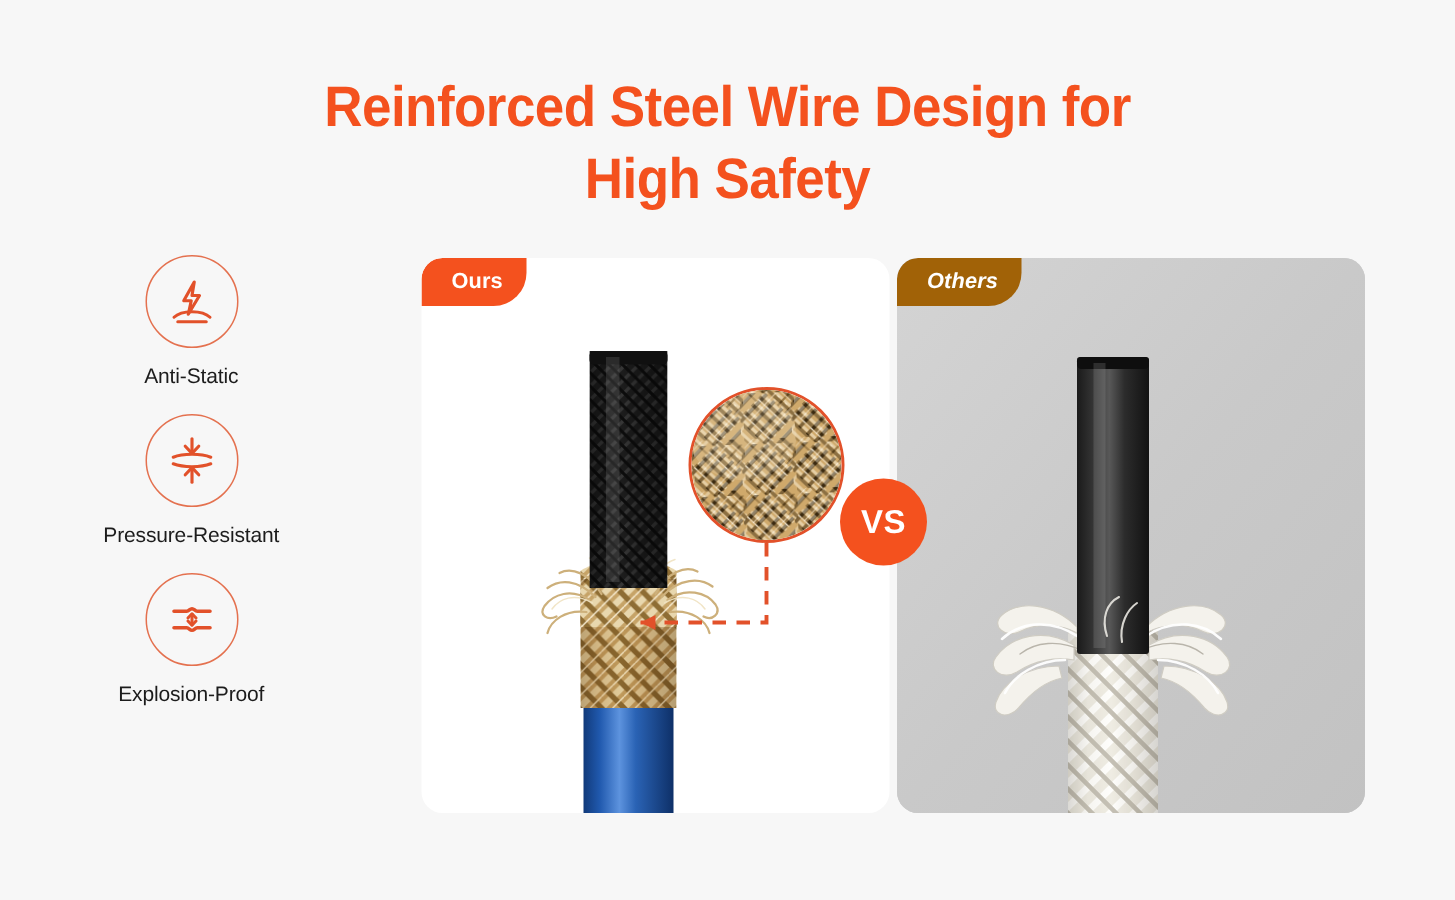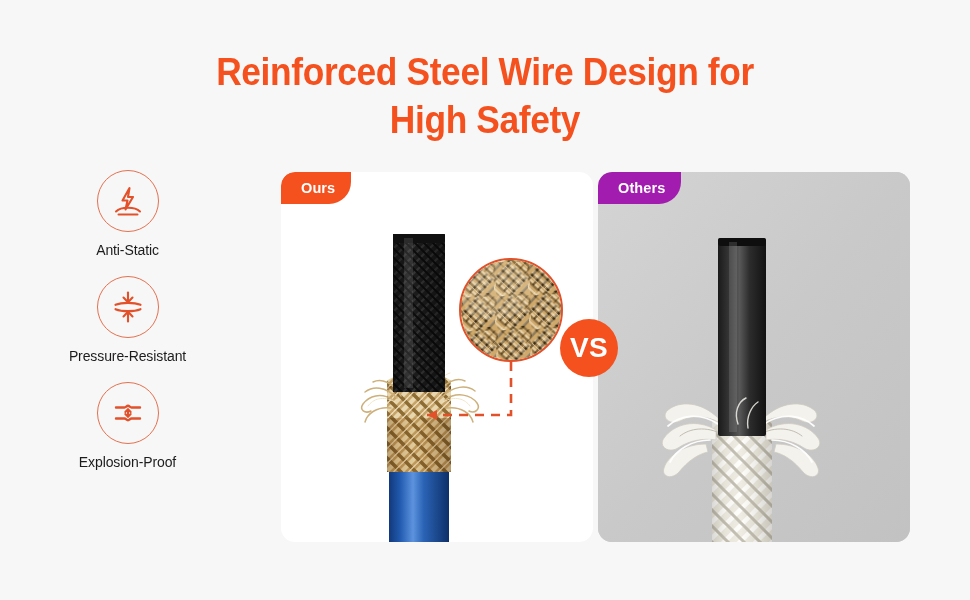"Others" .badge-others { background: #a21caf -> #a16207; font-style: none -> italic }
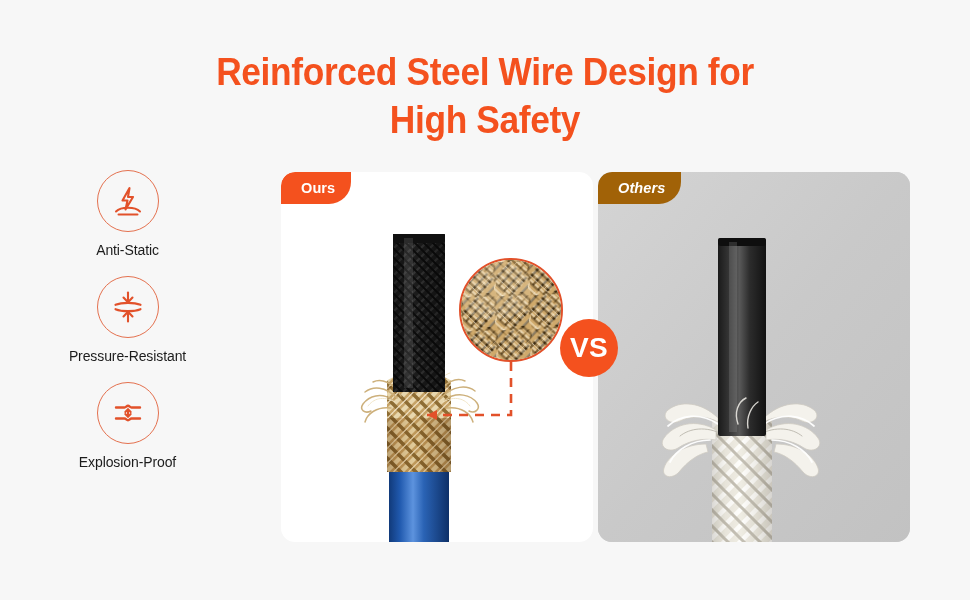"VS" .vs-circle { font-size: 28px -> 22px }
